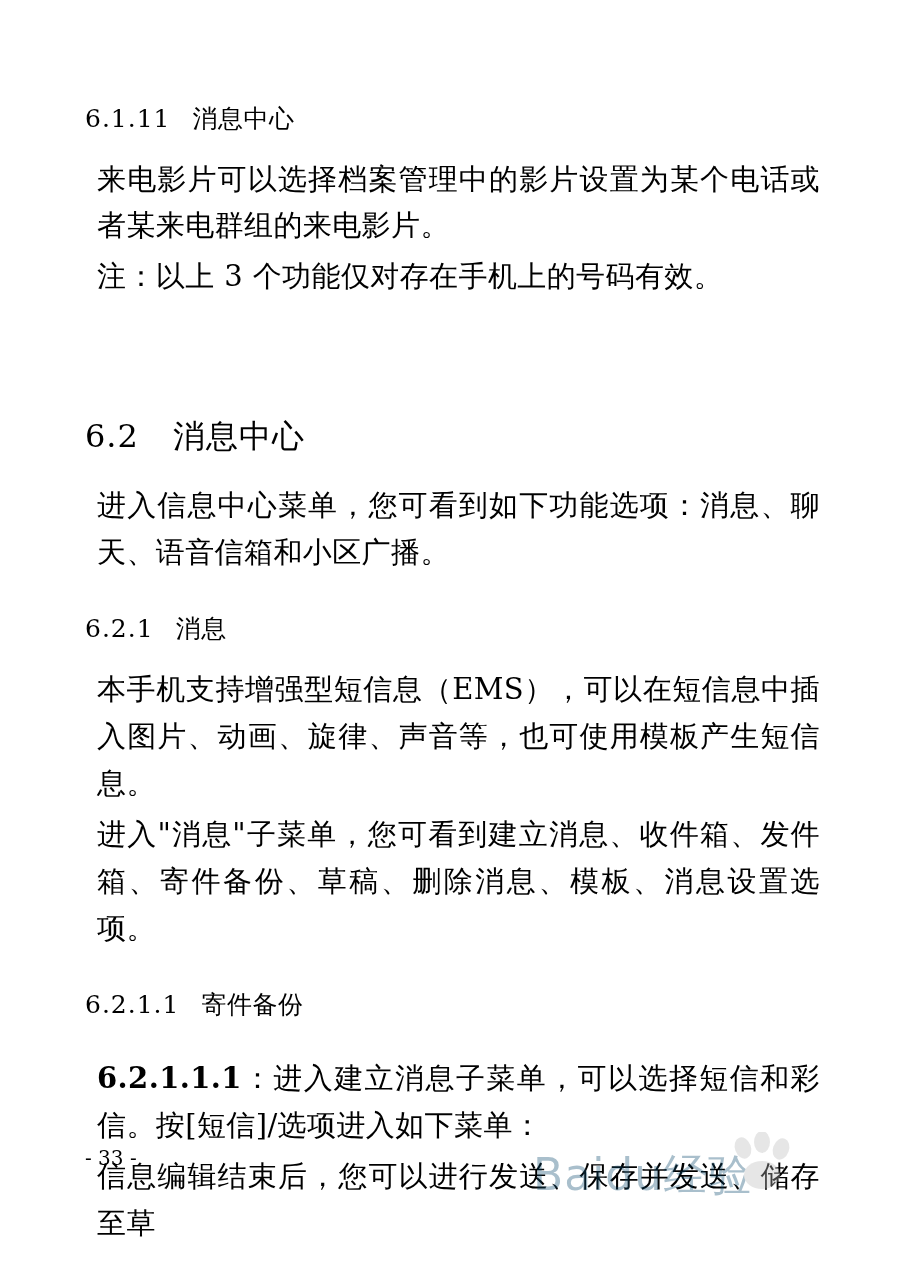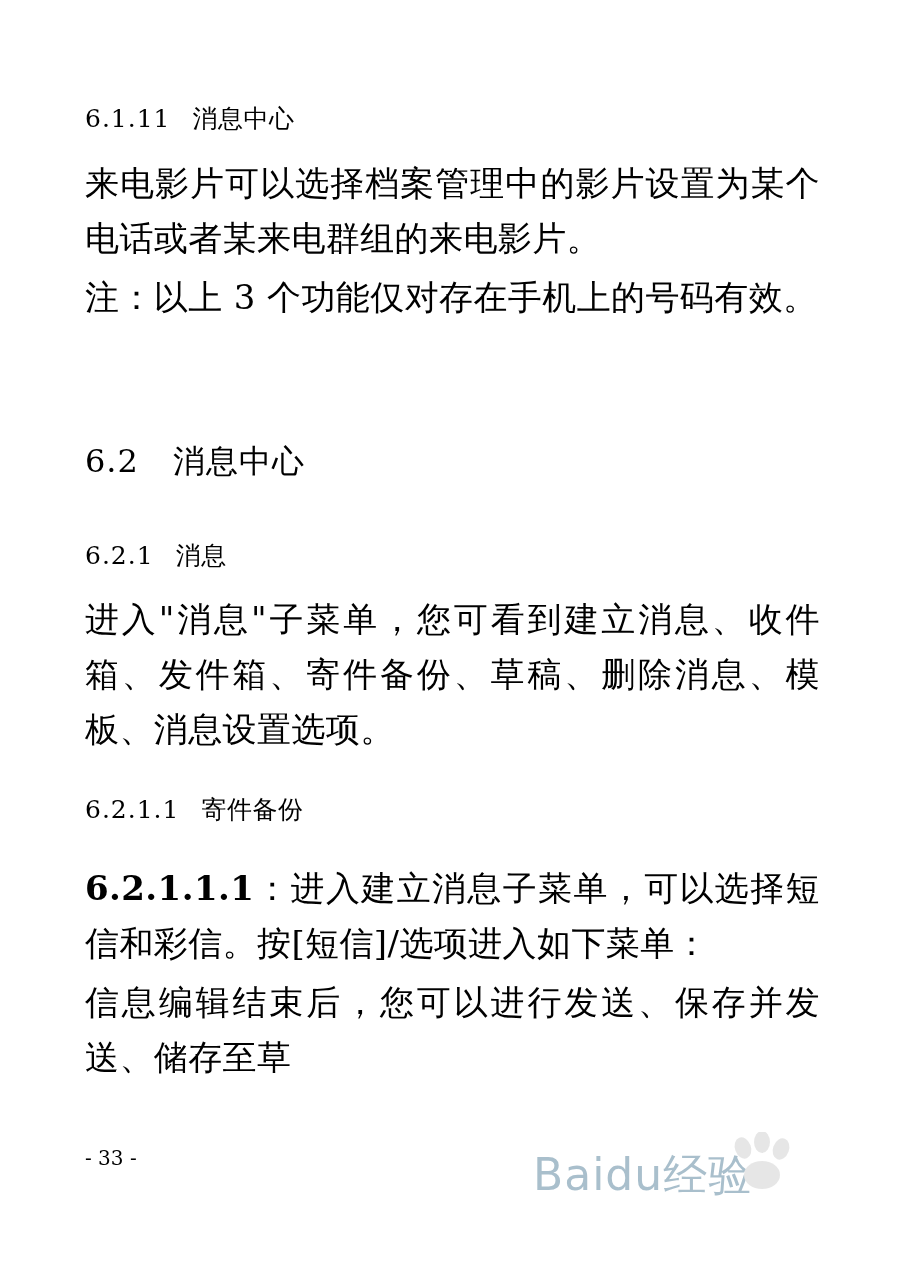"来电影片可以选择档案管理中的影片设置为某个电话或者某来电群组的来电影片。" p.body { font-size: 34px -> 29px; margin: 0 0 4px 0 -> 0 0 4px 12px }
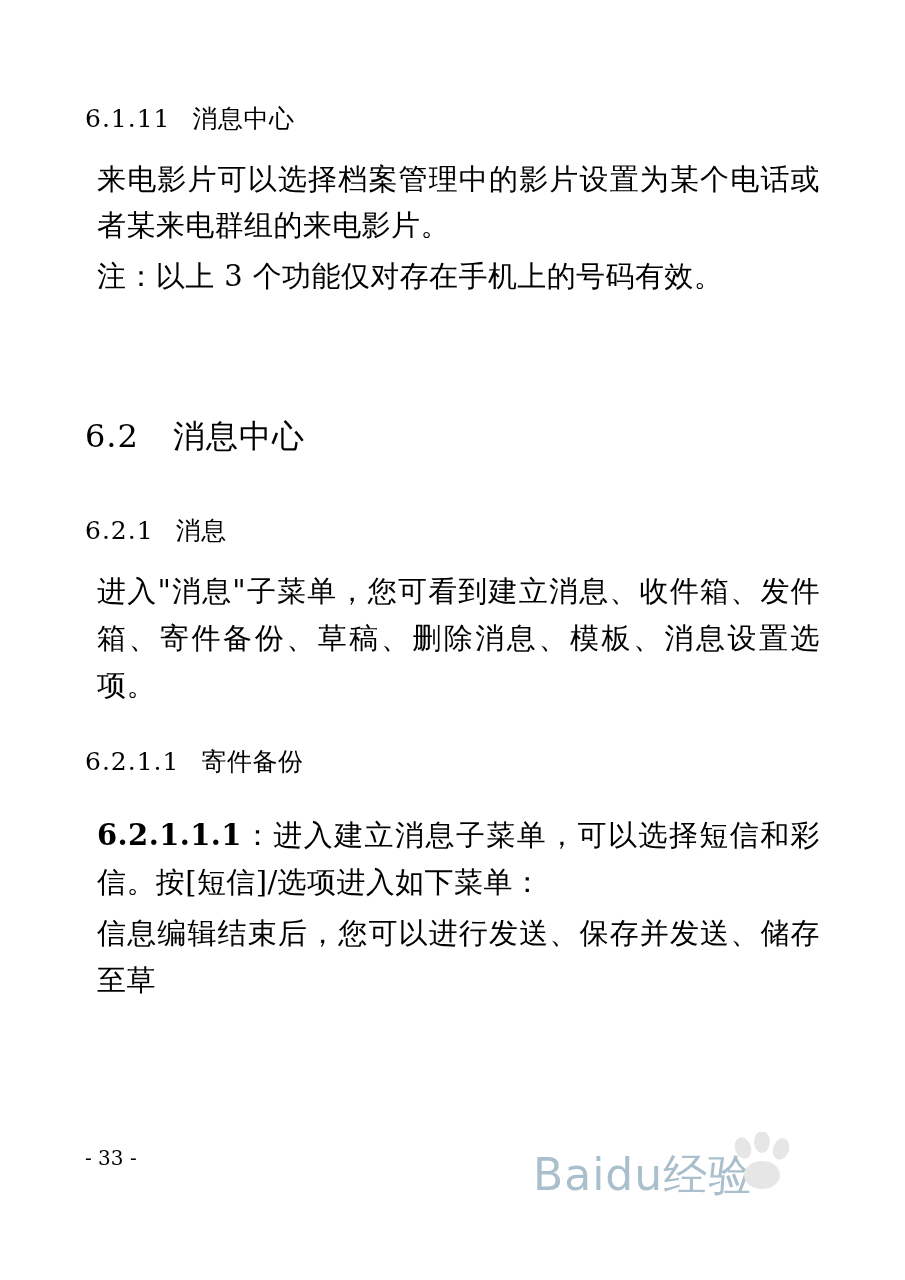"进入信息中心菜单，您可看到如下功能选项：消息、聊天、语音信箱和小区广播。" p.body { html: none -> <p>进入信息中心菜单，您可看到如下功能选项：消息、聊天、语音信箱和小区广播。</p> }
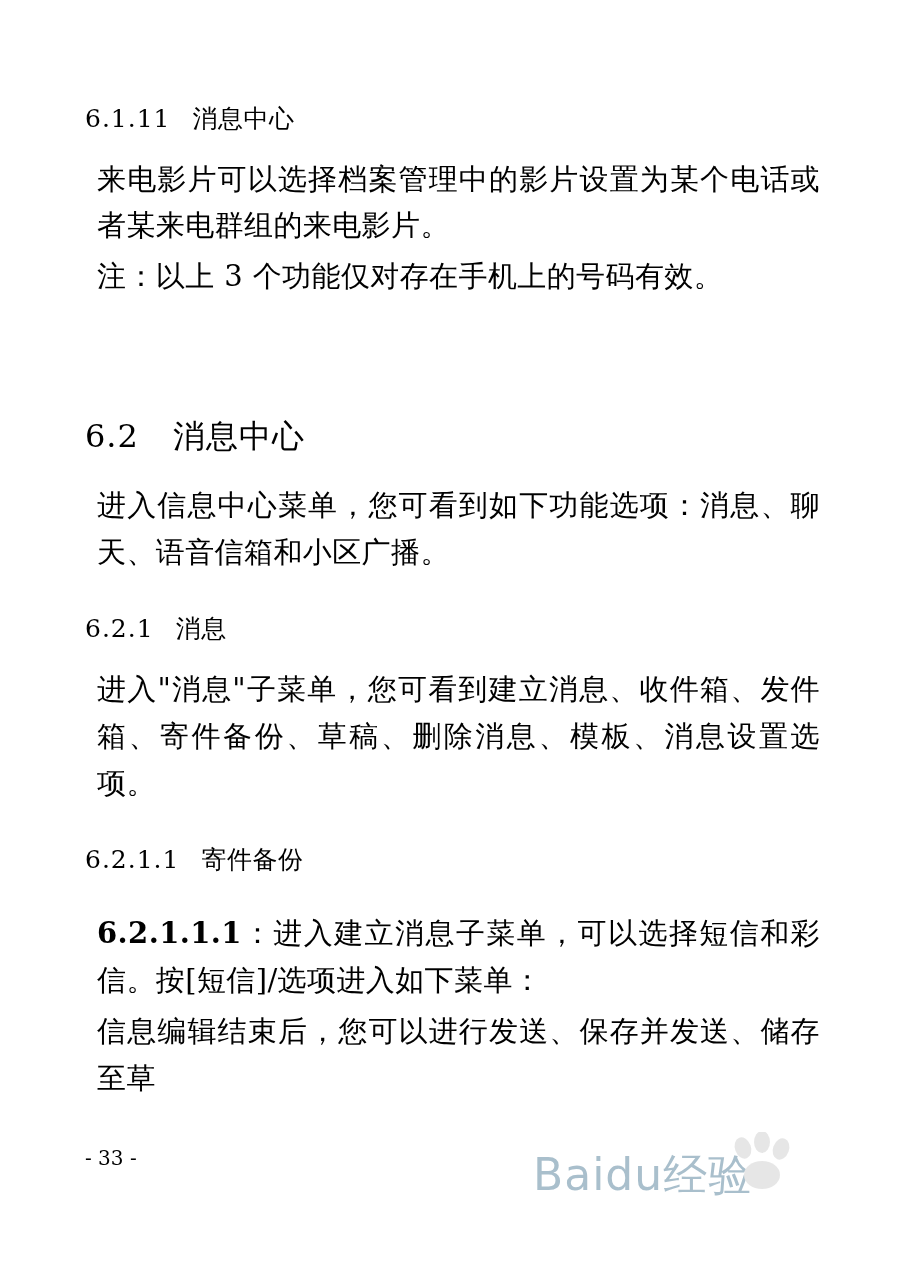"本手机支持增强型短信息（EMS），可以在短信息中插入图片、动画、旋律、声音等，也" p.body { html: none -> <p>本手机支持增强型短信息（EMS），可以在短信息中插入图片、动画、旋律、声音等，也可使用模板产生短信息。</p> }
